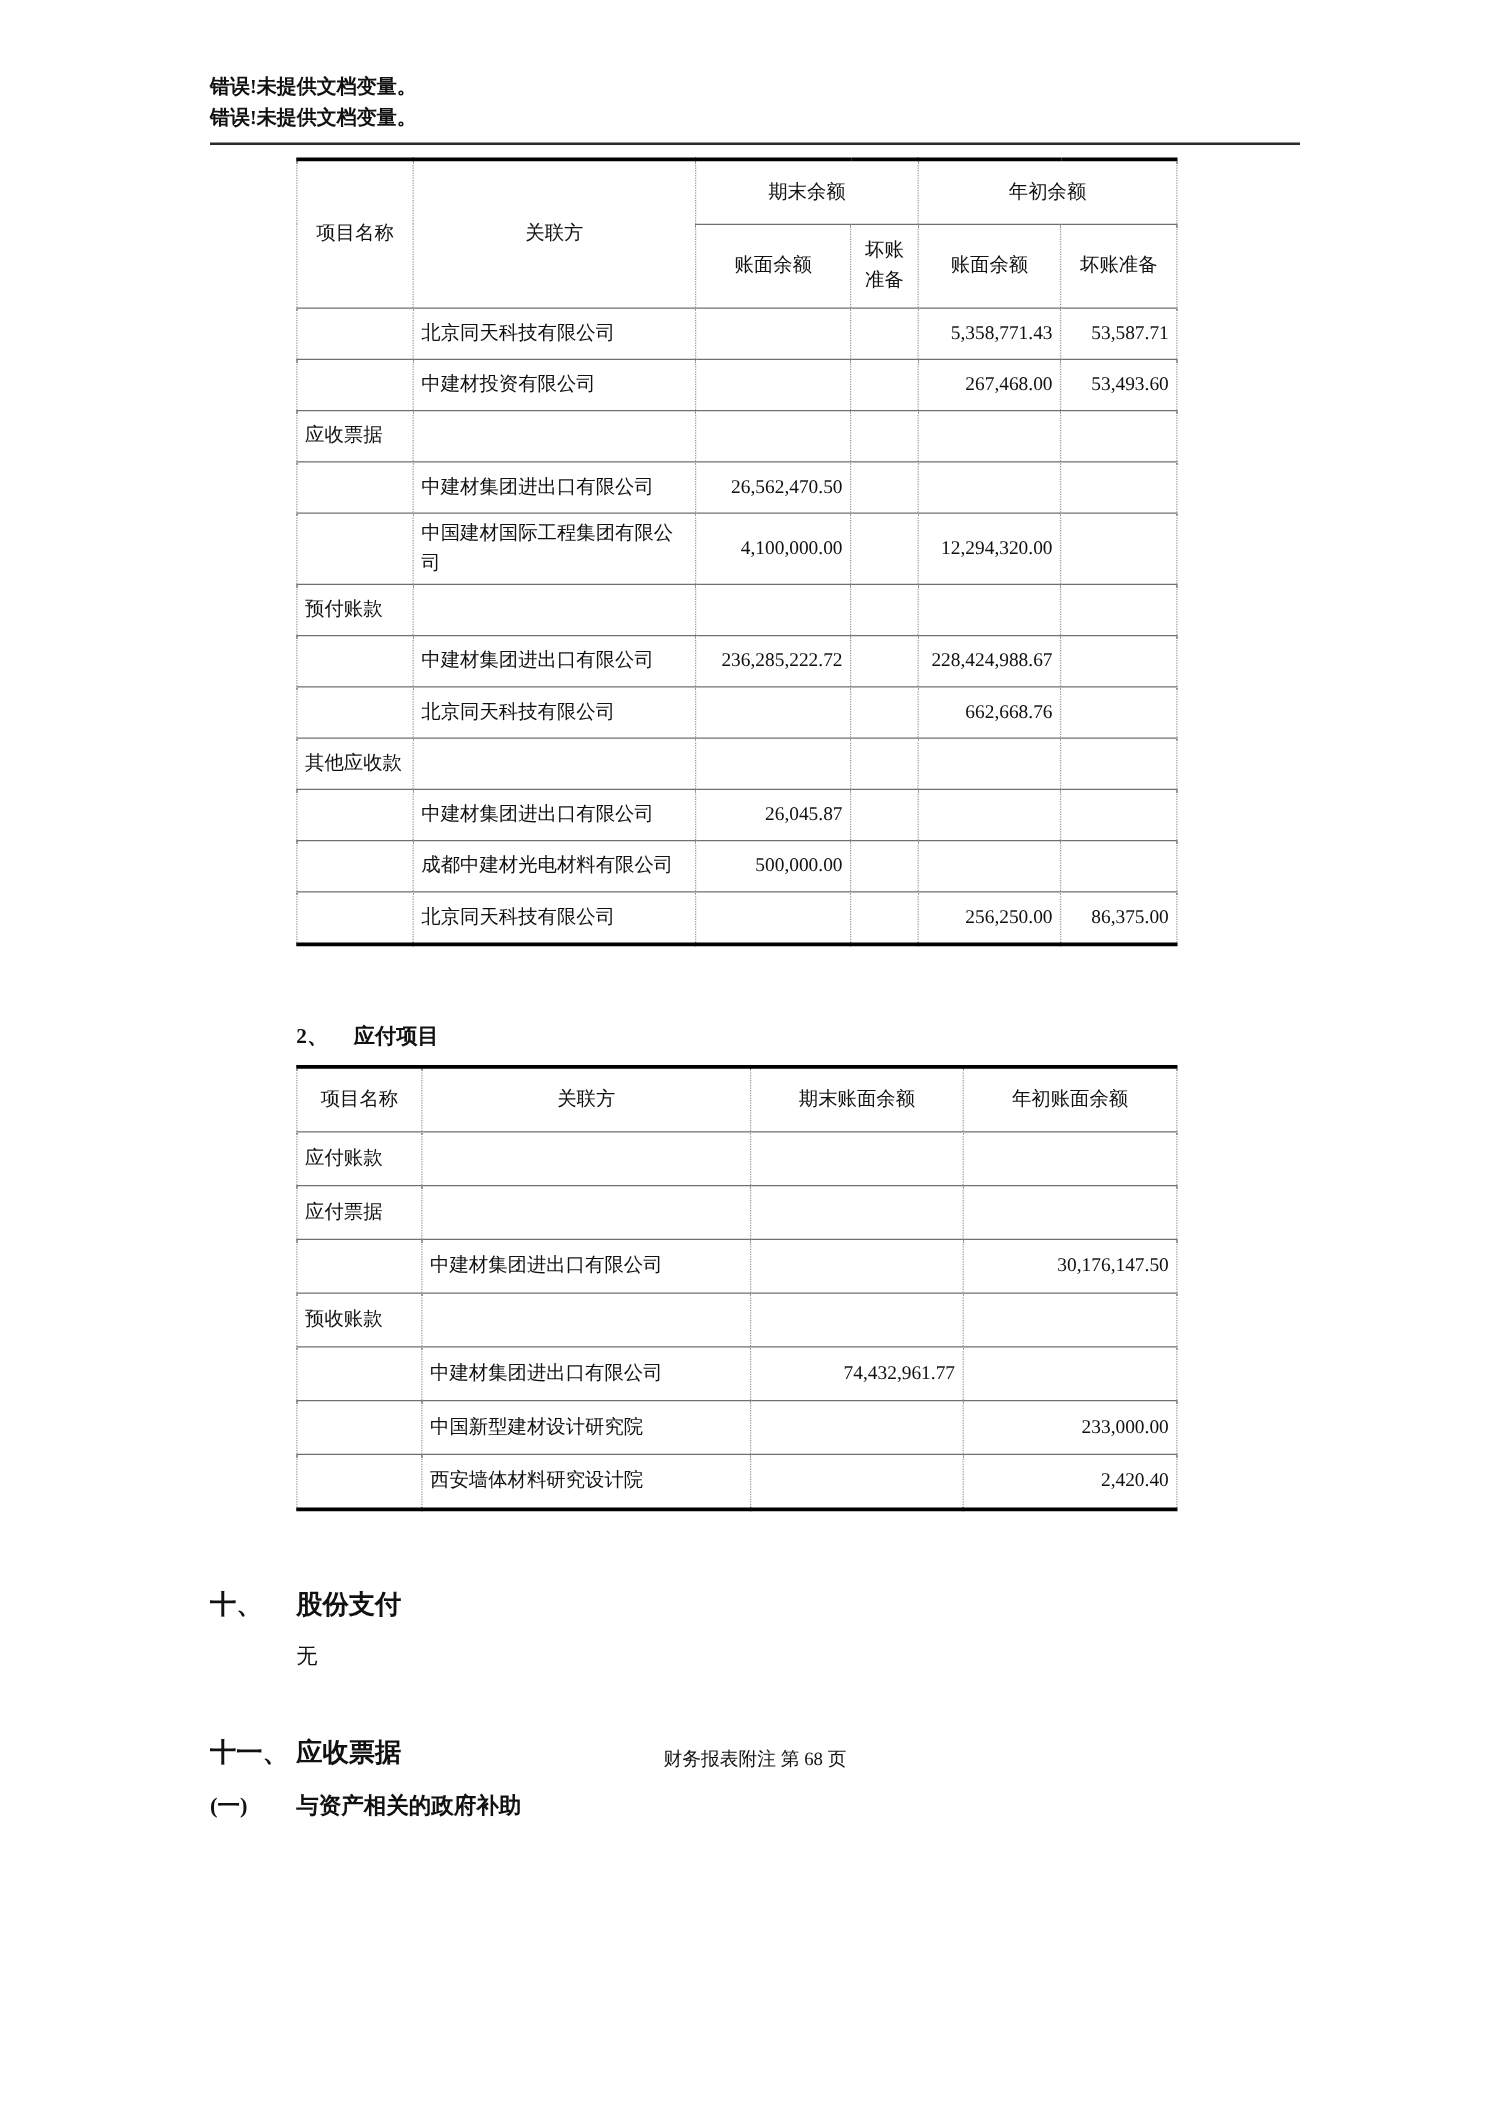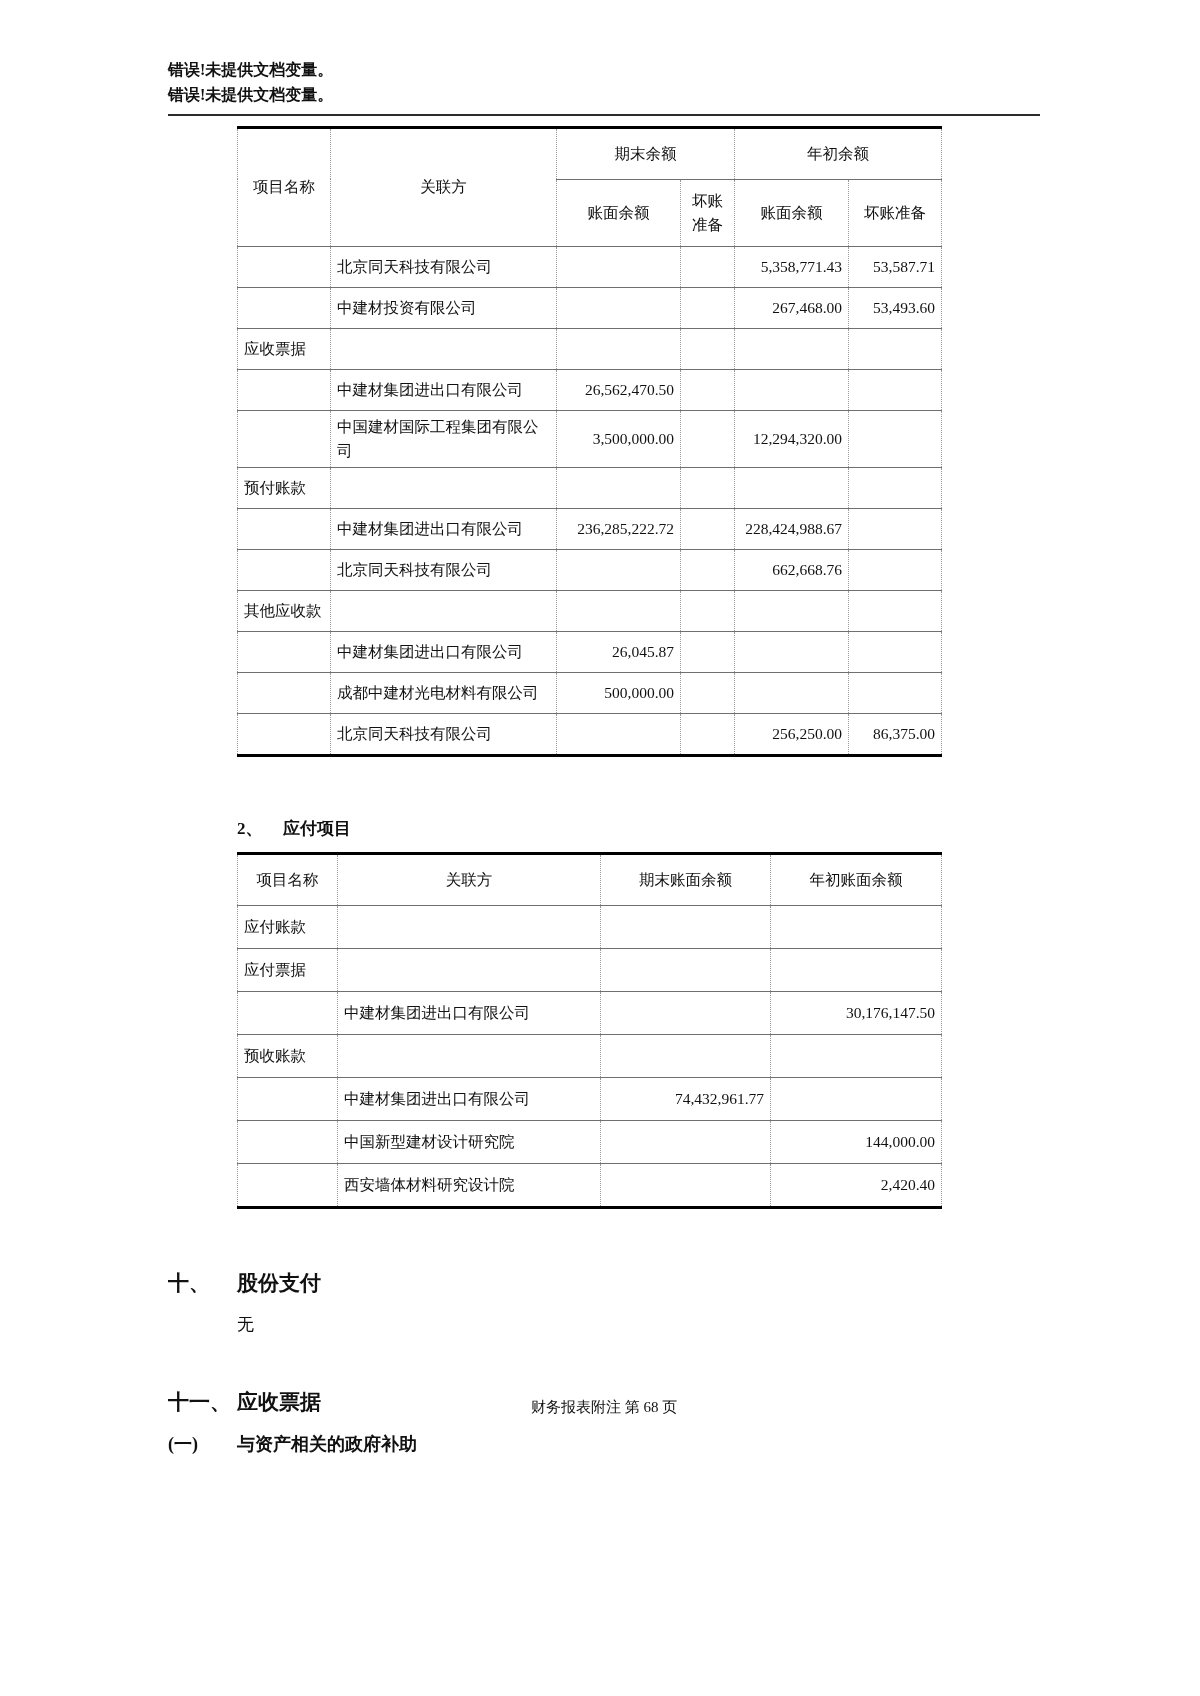"3,500,000.00" td.c-num { text: 3,500,000.00 -> 4,100,000.00 }
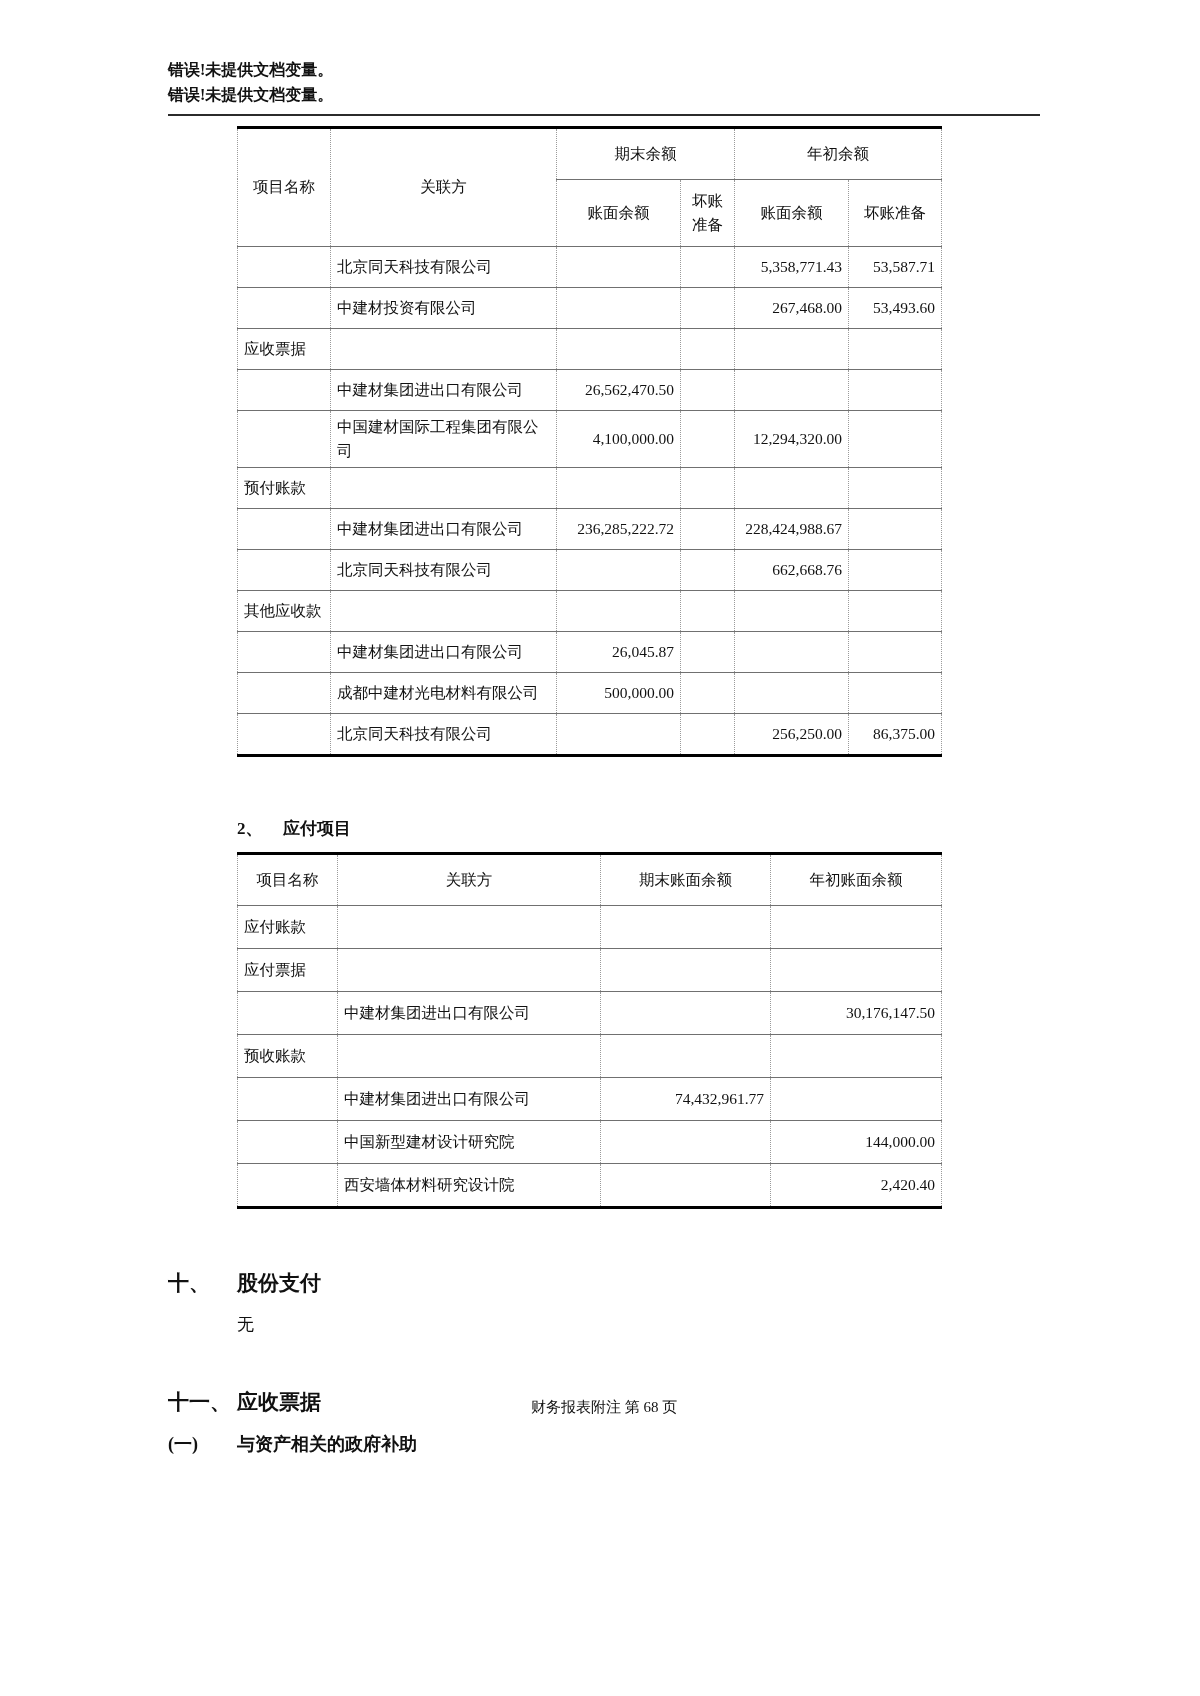"144,000.00" td.c-num { text: 144,000.00 -> 233,000.00 }
